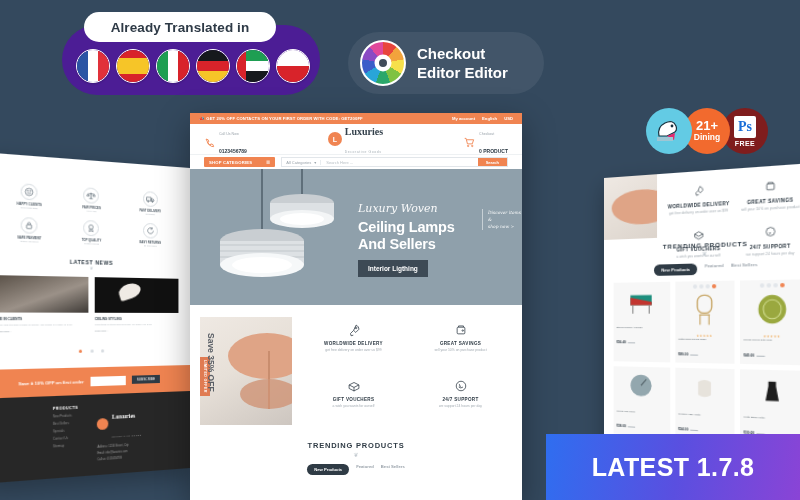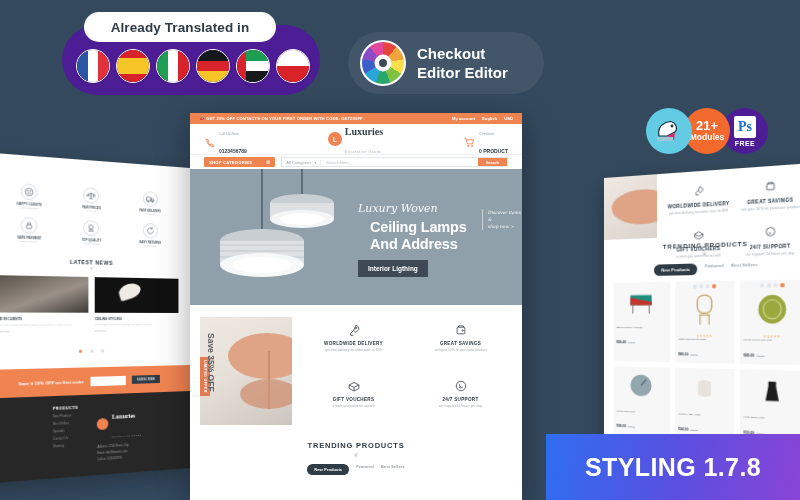"Ps" .mini.ps { background: #4c1d95 -> #7f1d1d }
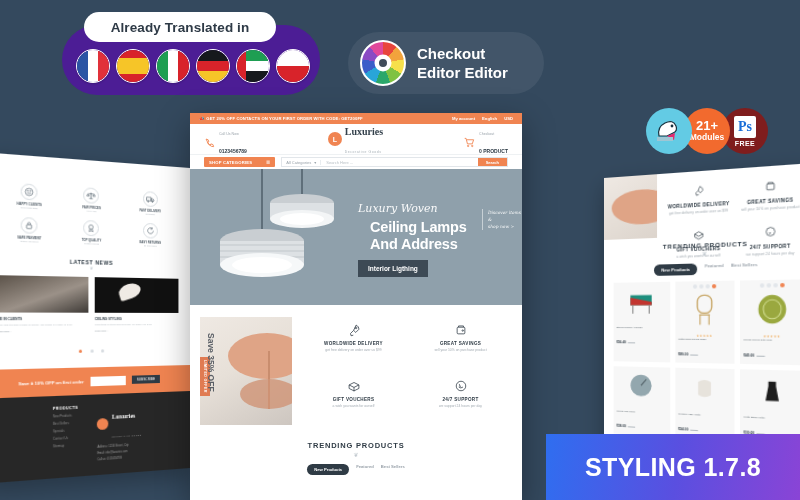"Modules" div.small { text: Modules -> Dining }
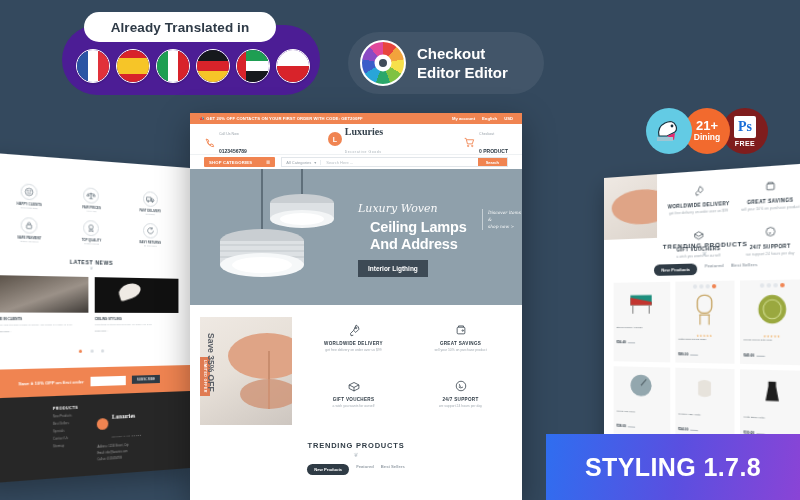"Ceiling Lamps" .hero-h1 { margin-left: 12px -> none }
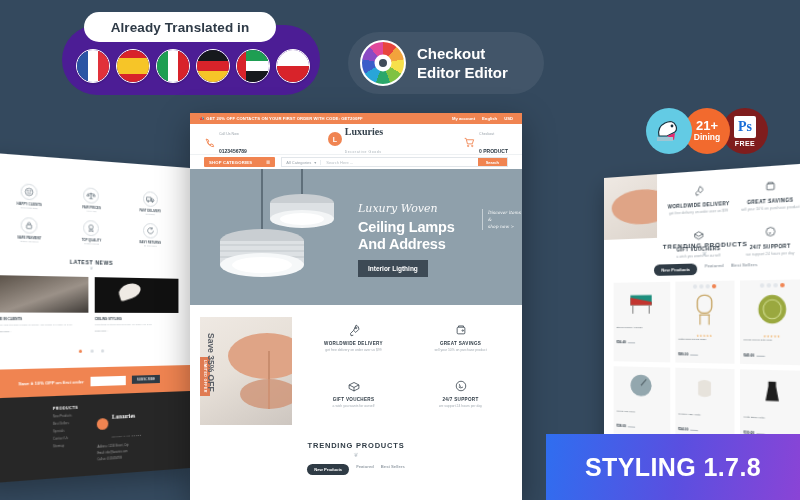"And Address" div.hero-h1 { text: Address -> Sellers }
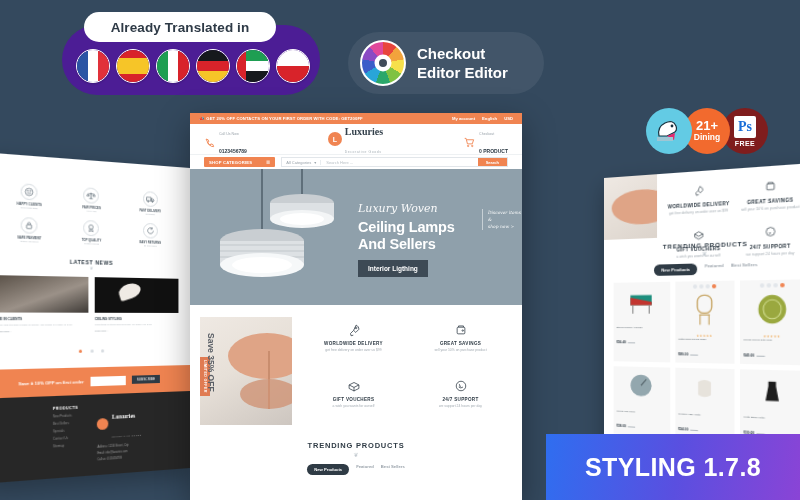"STYLING 1.7.8" span { text: STYLING -> LATEST }
